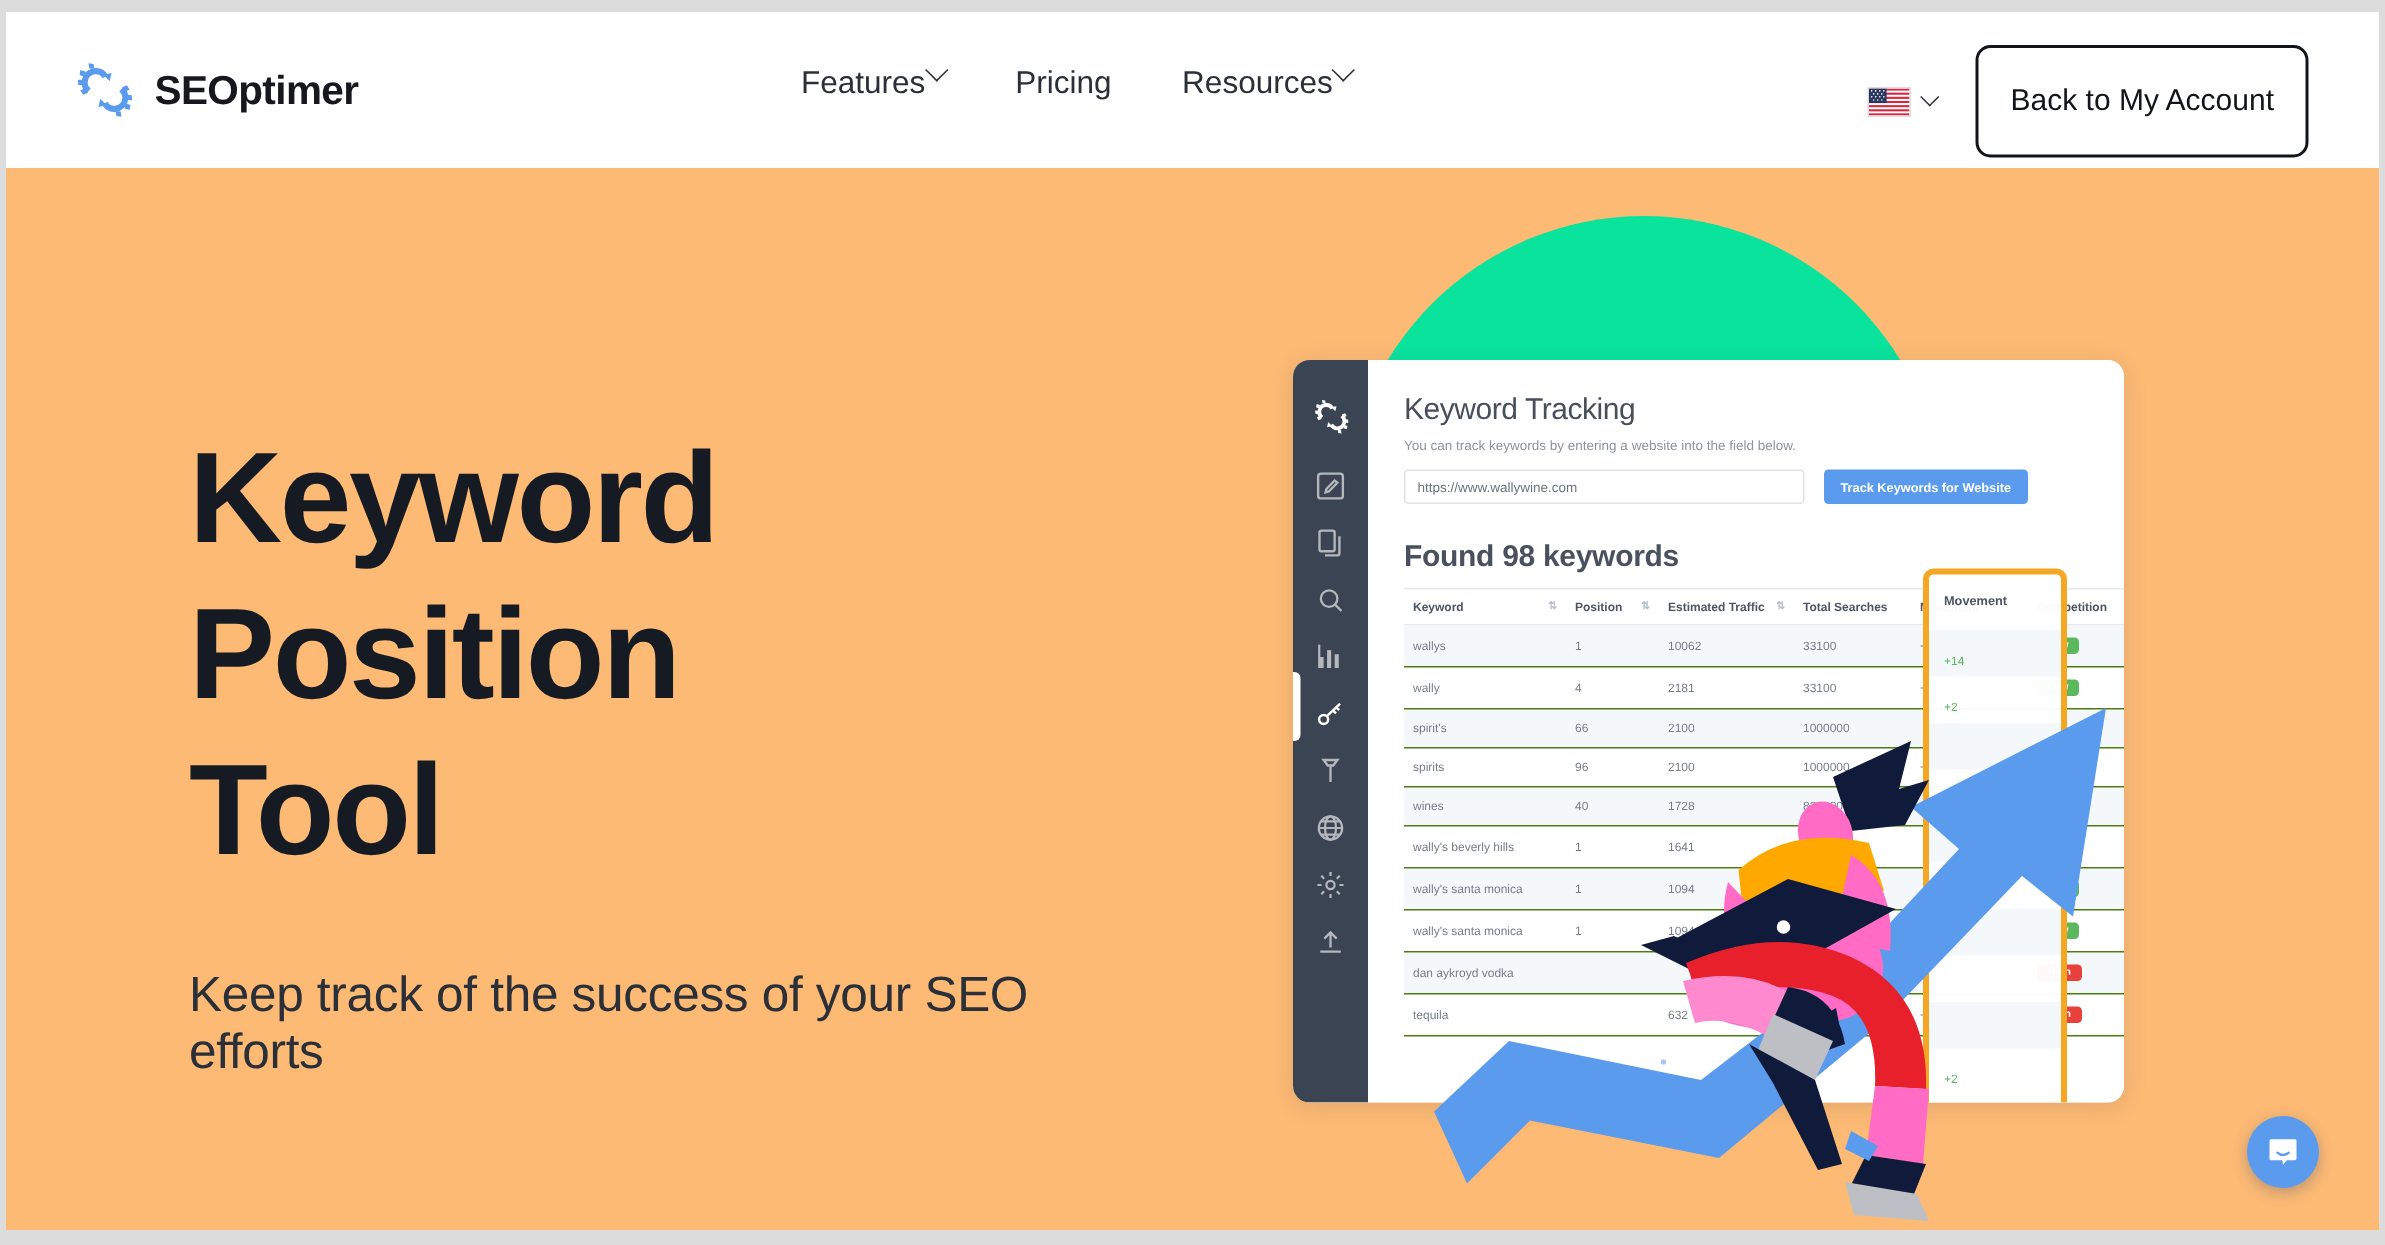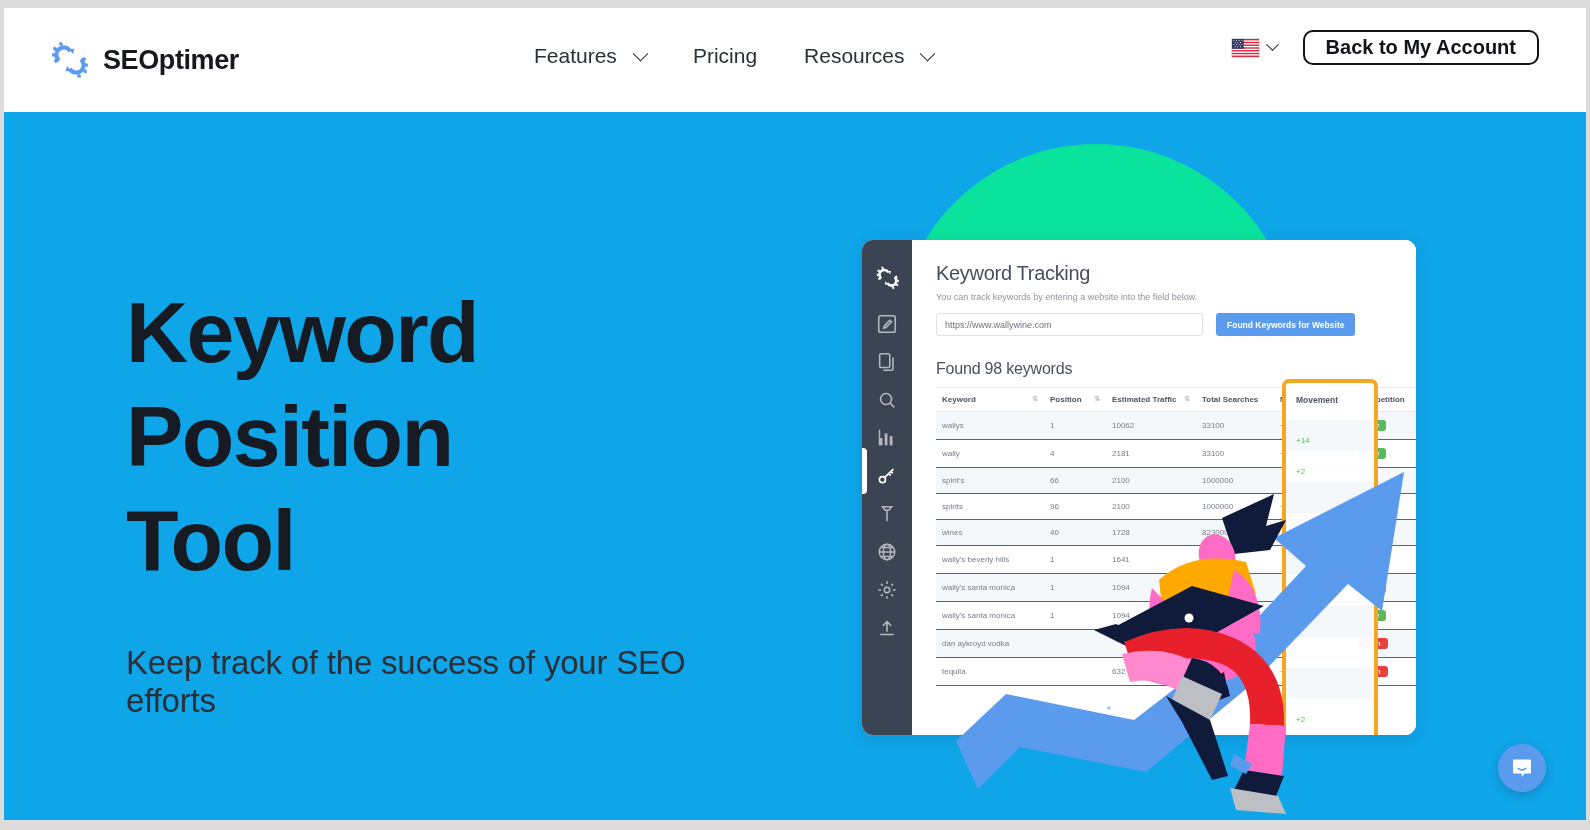"SEOptimer" .viewport { background: #0ea5e9 -> #fdba74 }
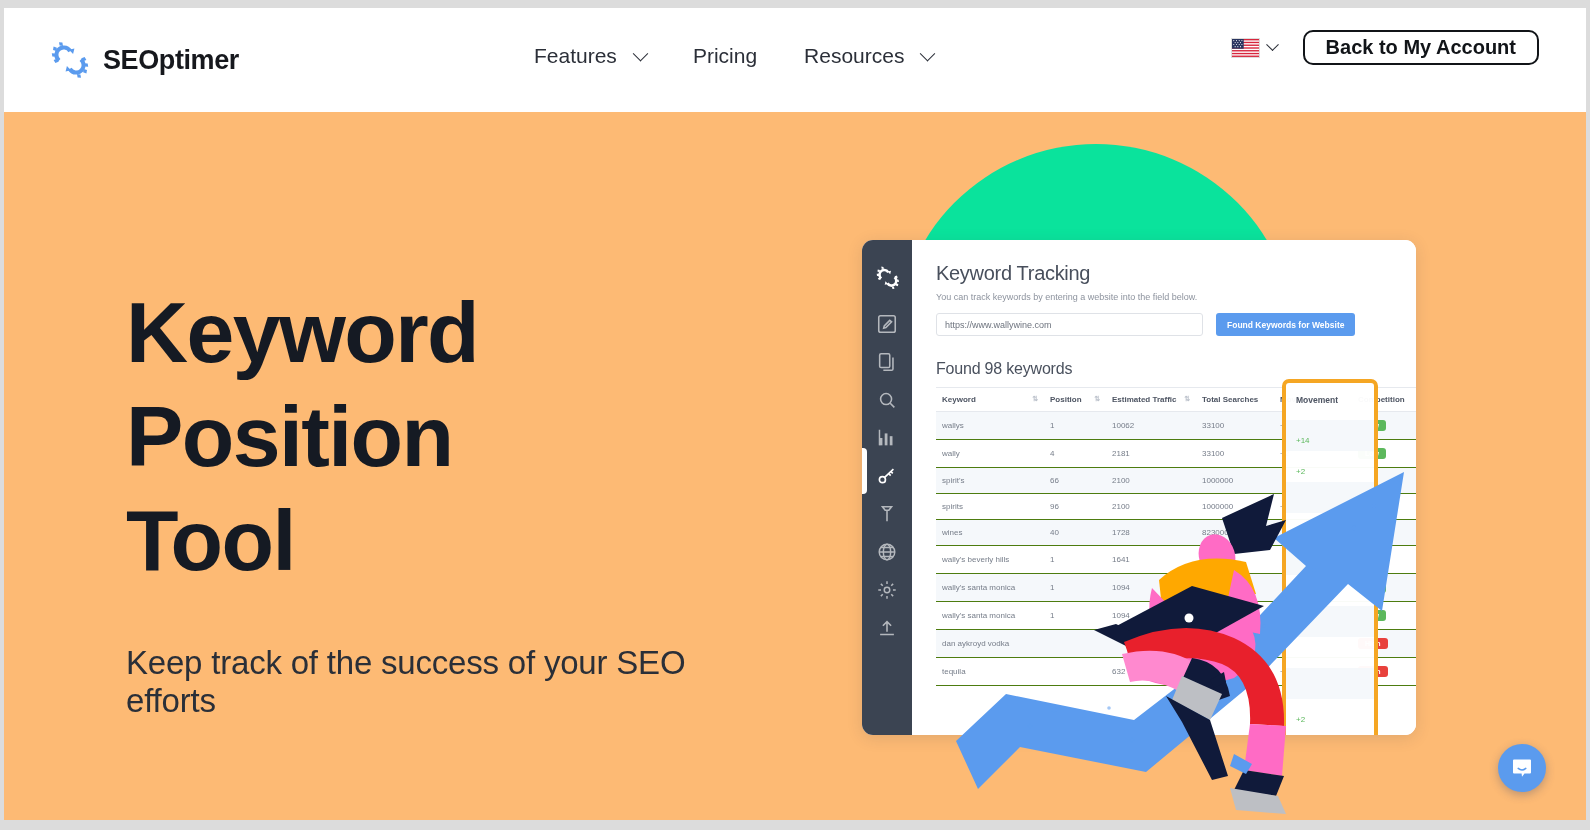"Features" .nav-item { align-items: center -> none; gap: 18px -> 2px }
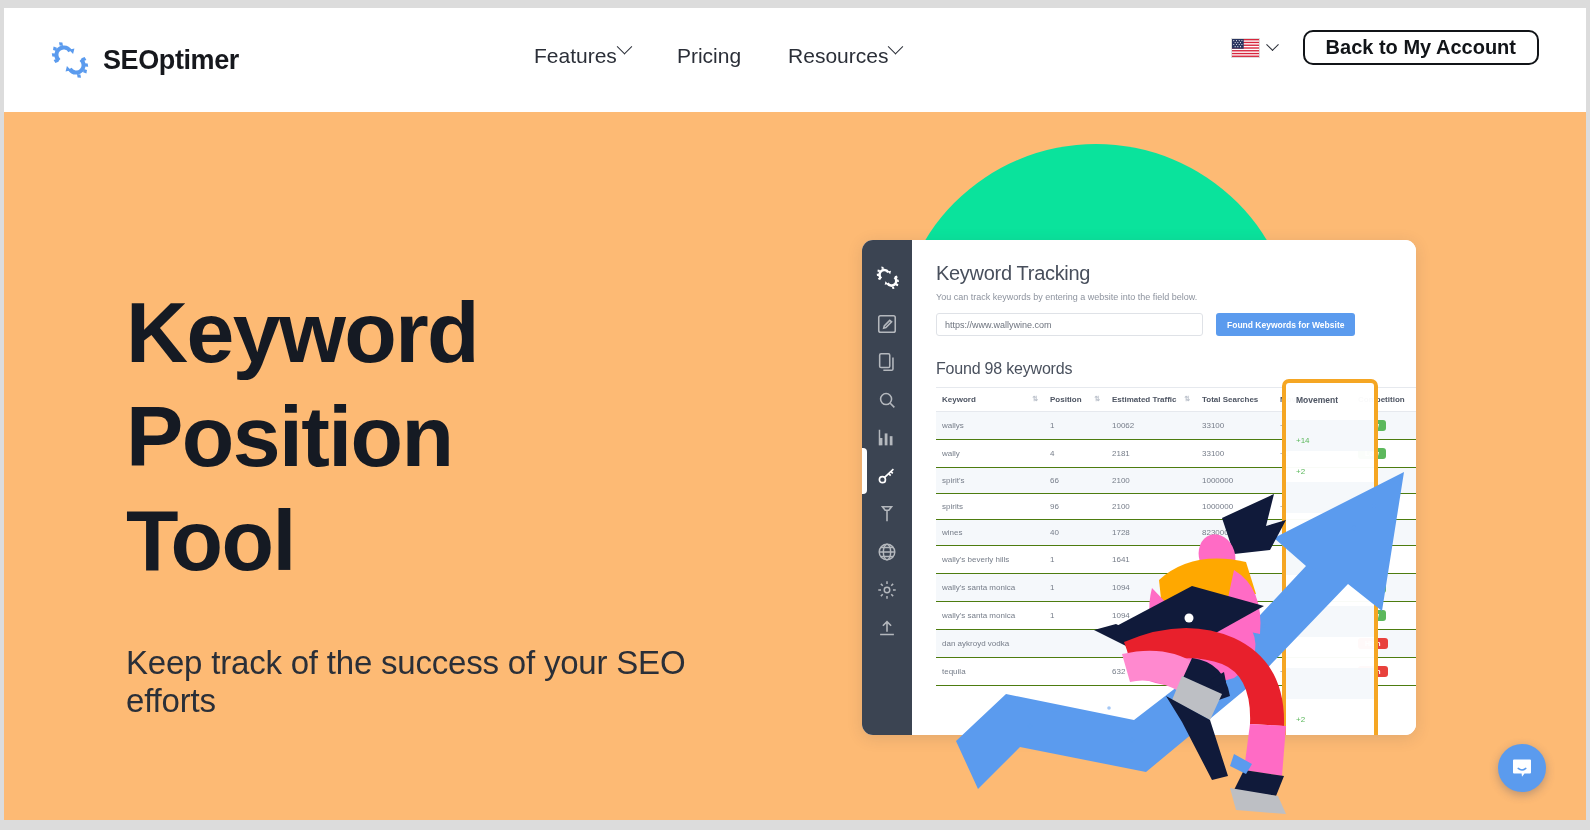"Back to My Account" .account-btn { font-weight: bold -> normal; padding: 4px 21px -> 24px 21px }
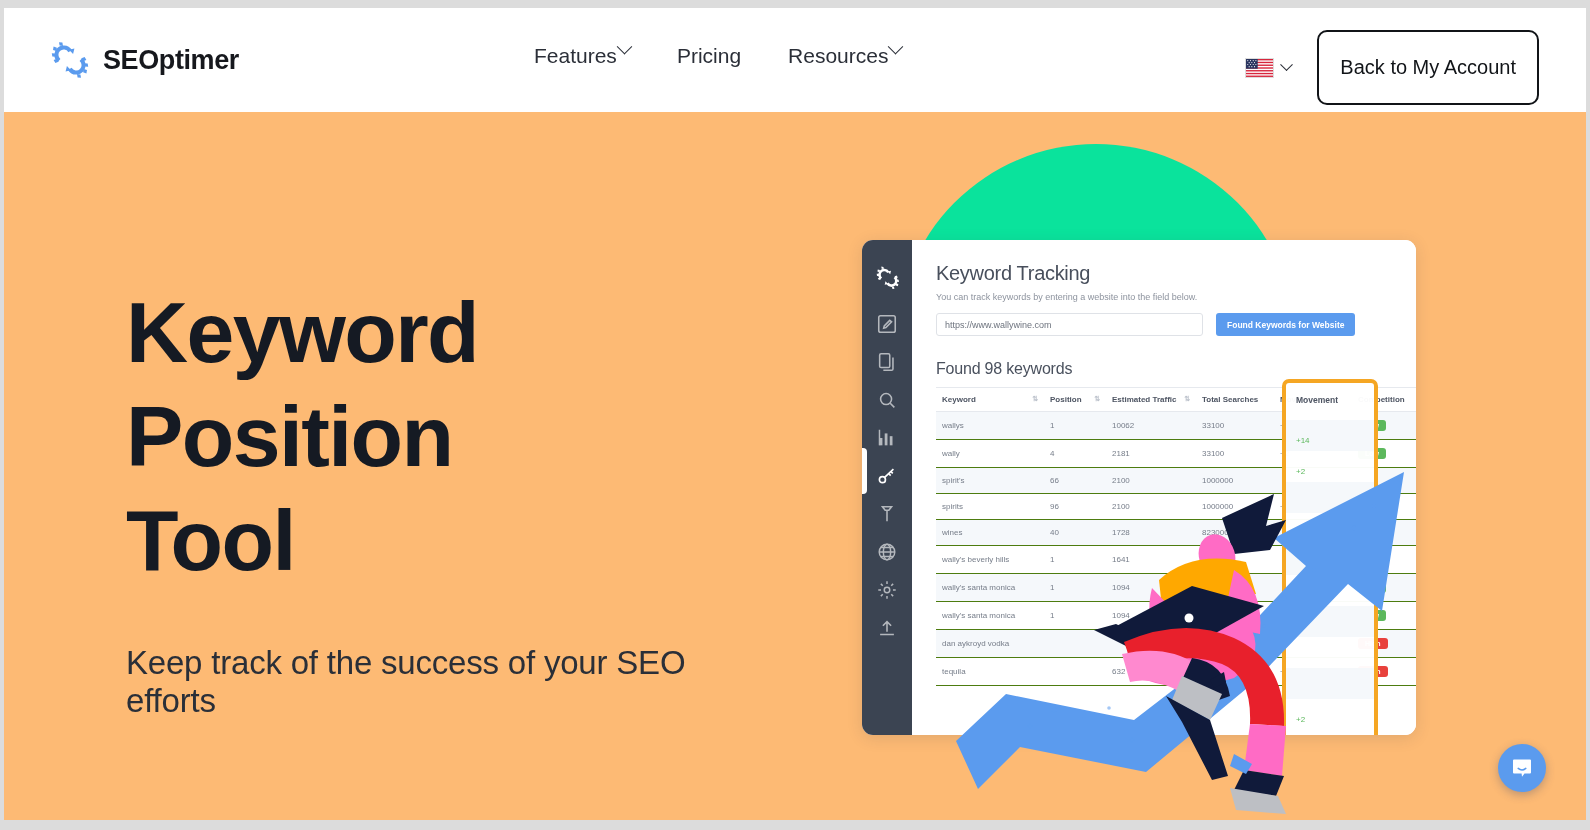"Found Keywords for Website" button.track-btn { text: Found -> Track }
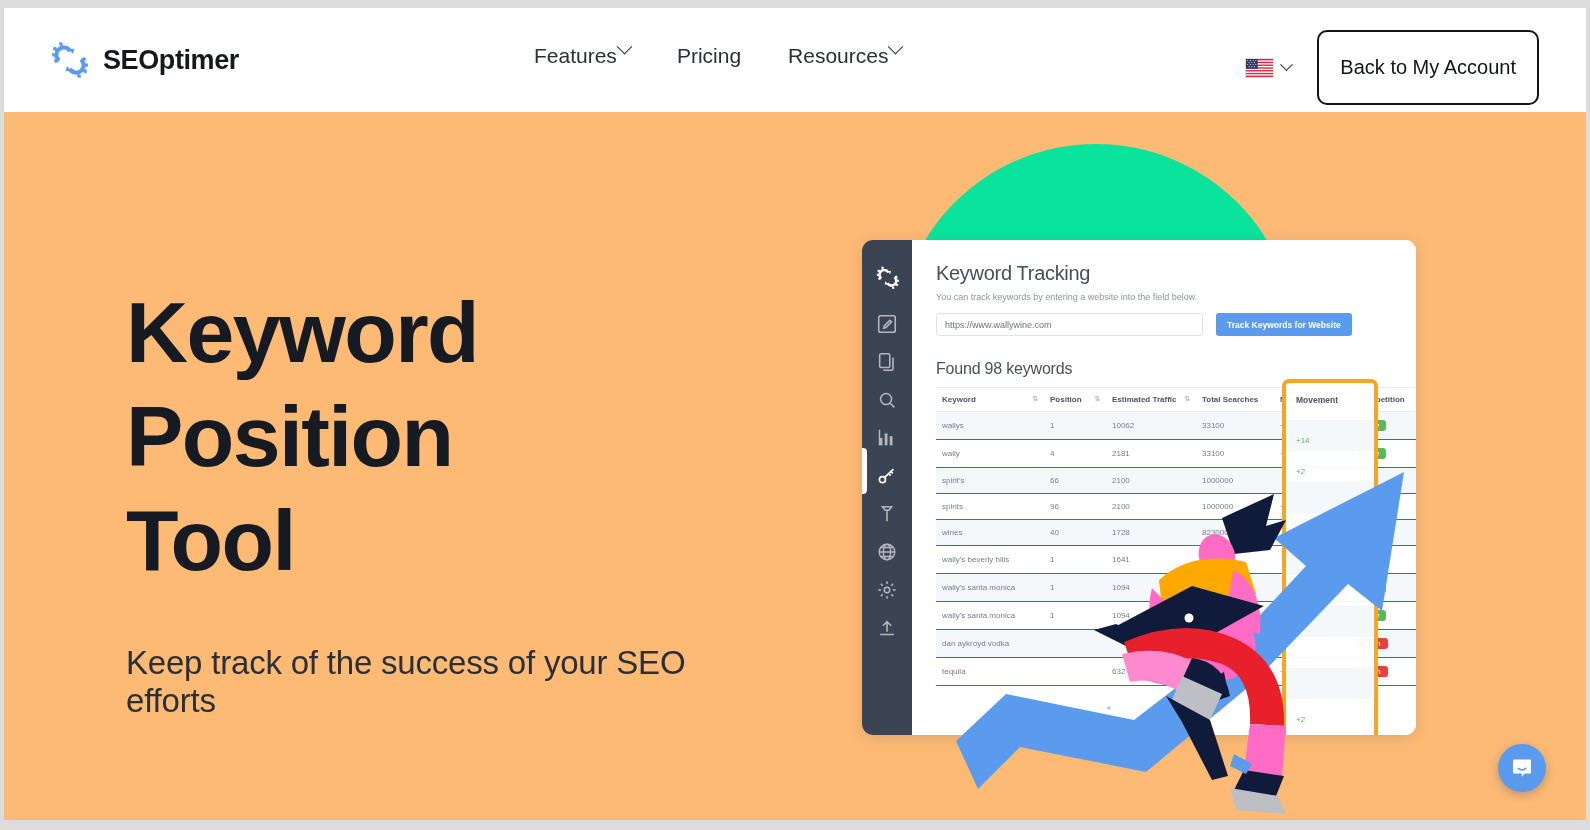"Found 98 keywords" .found-label { font-size: 16px -> 20px; font-weight: none -> bold }
